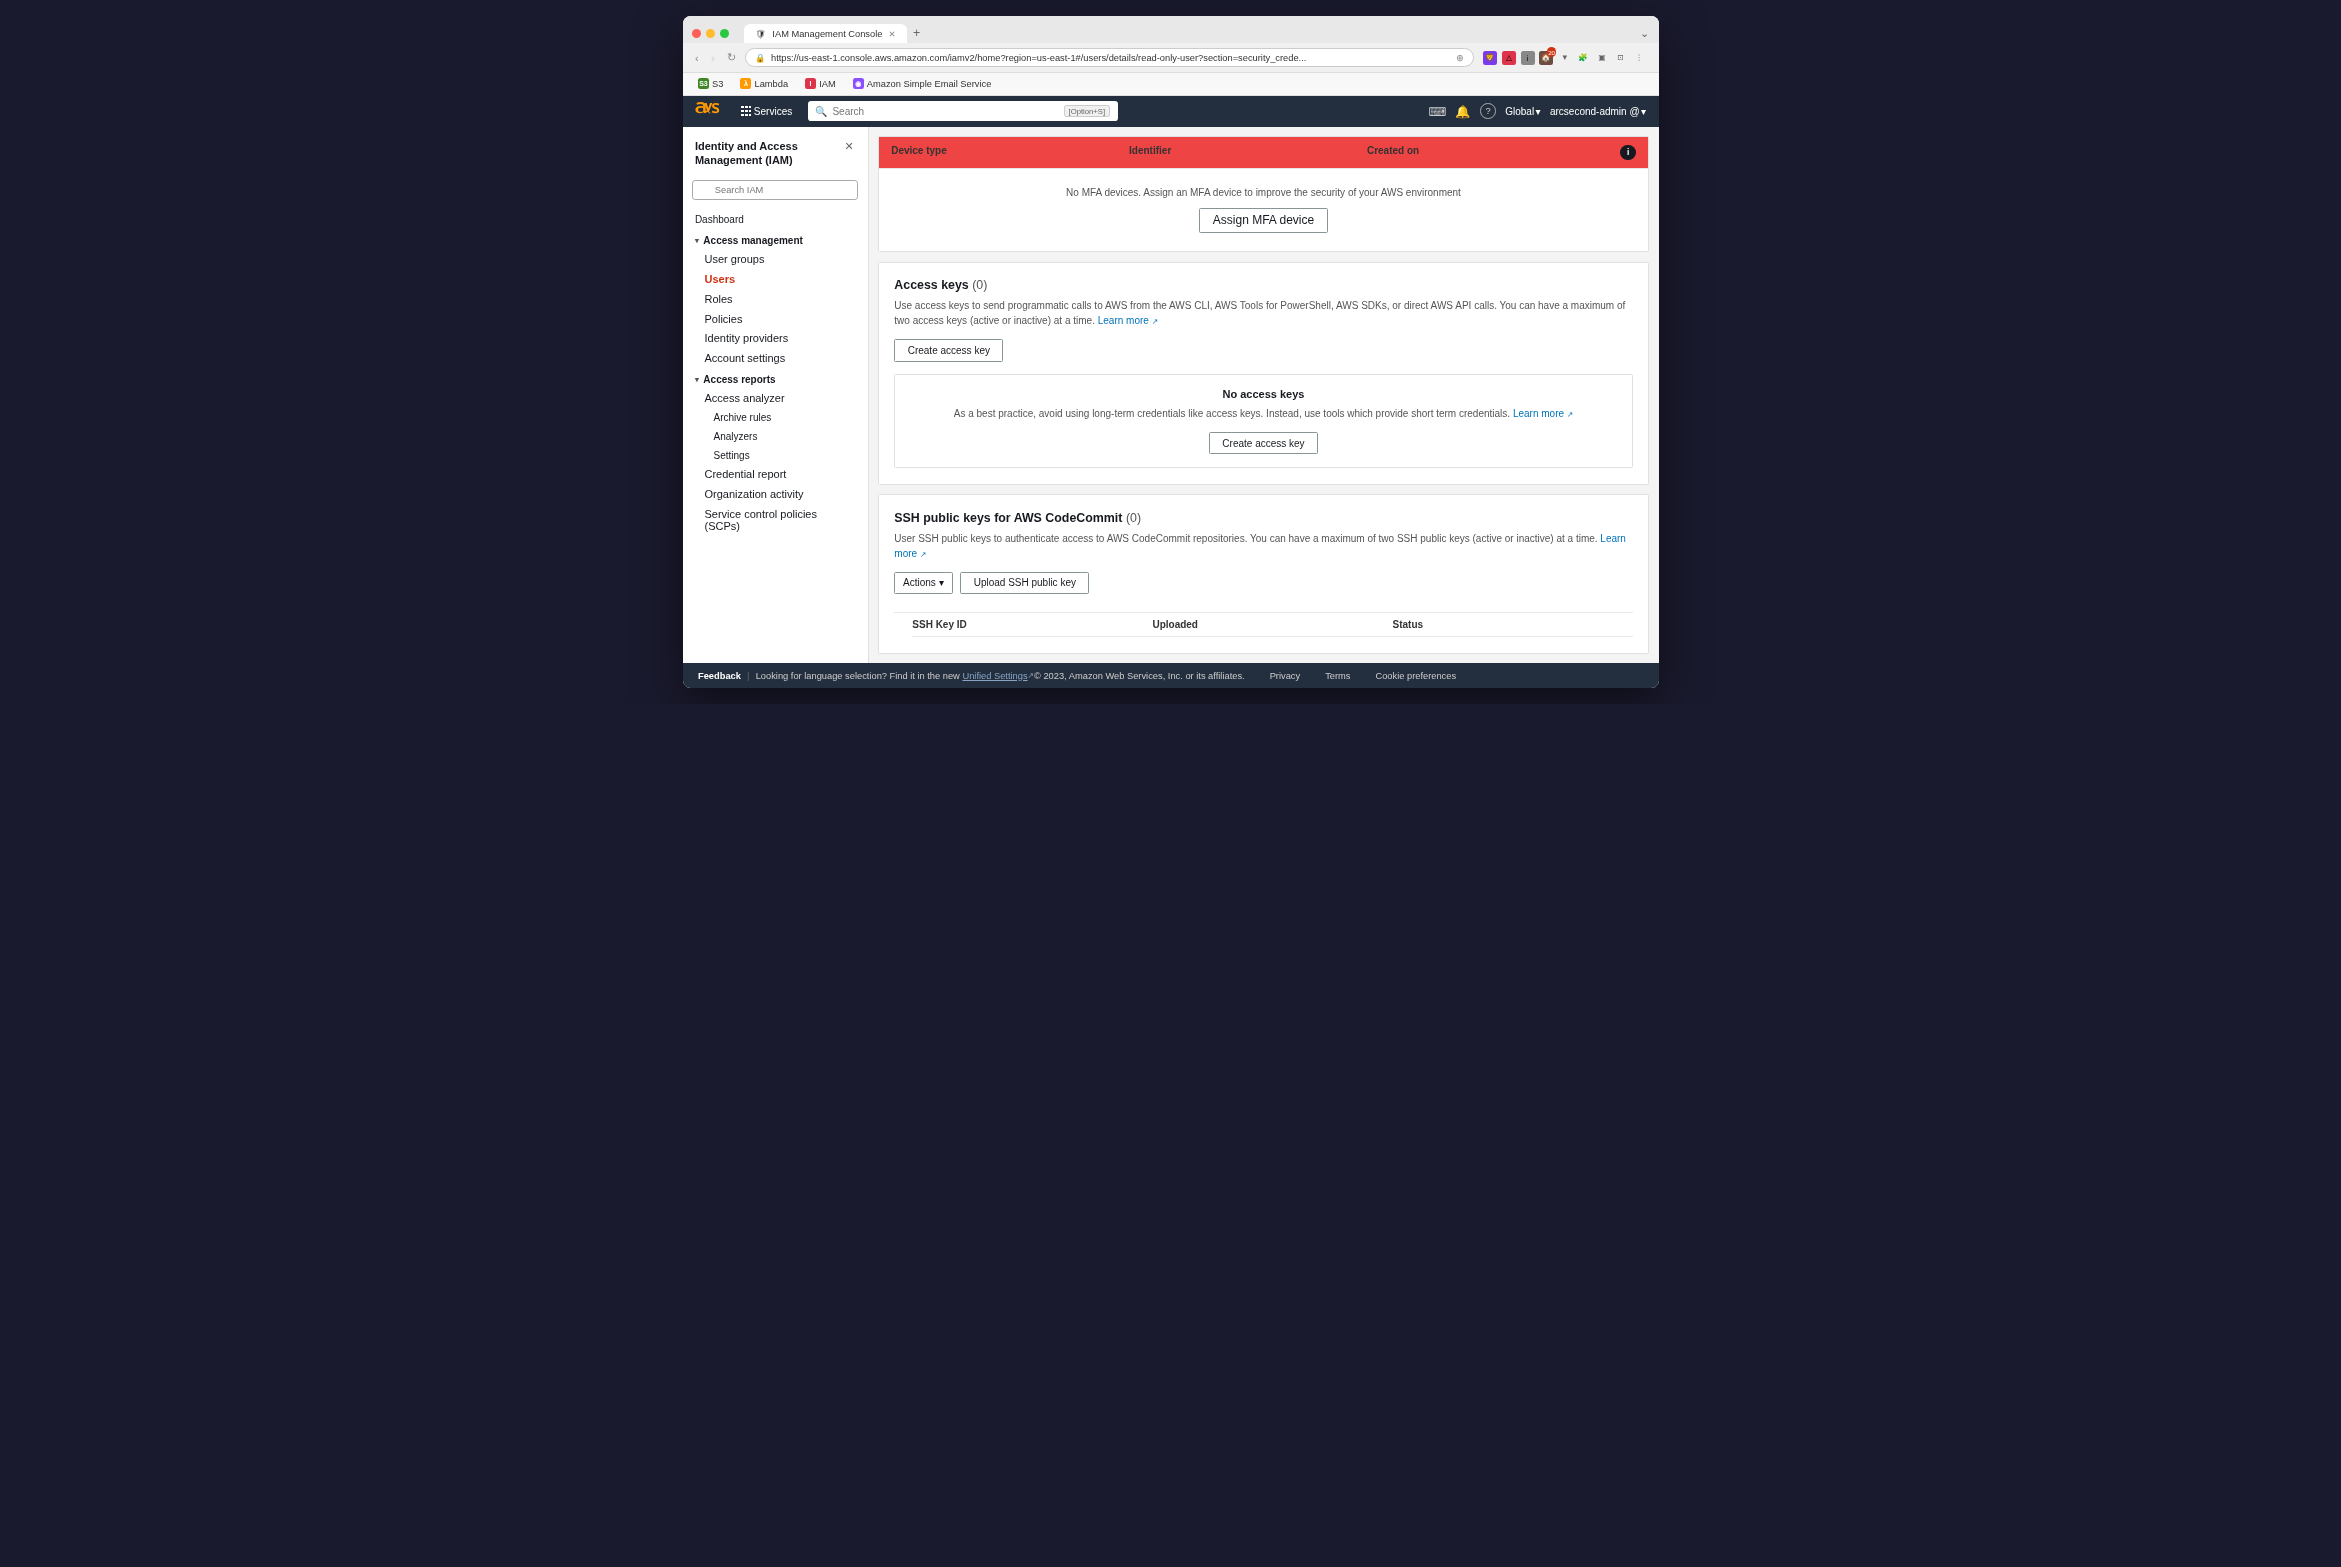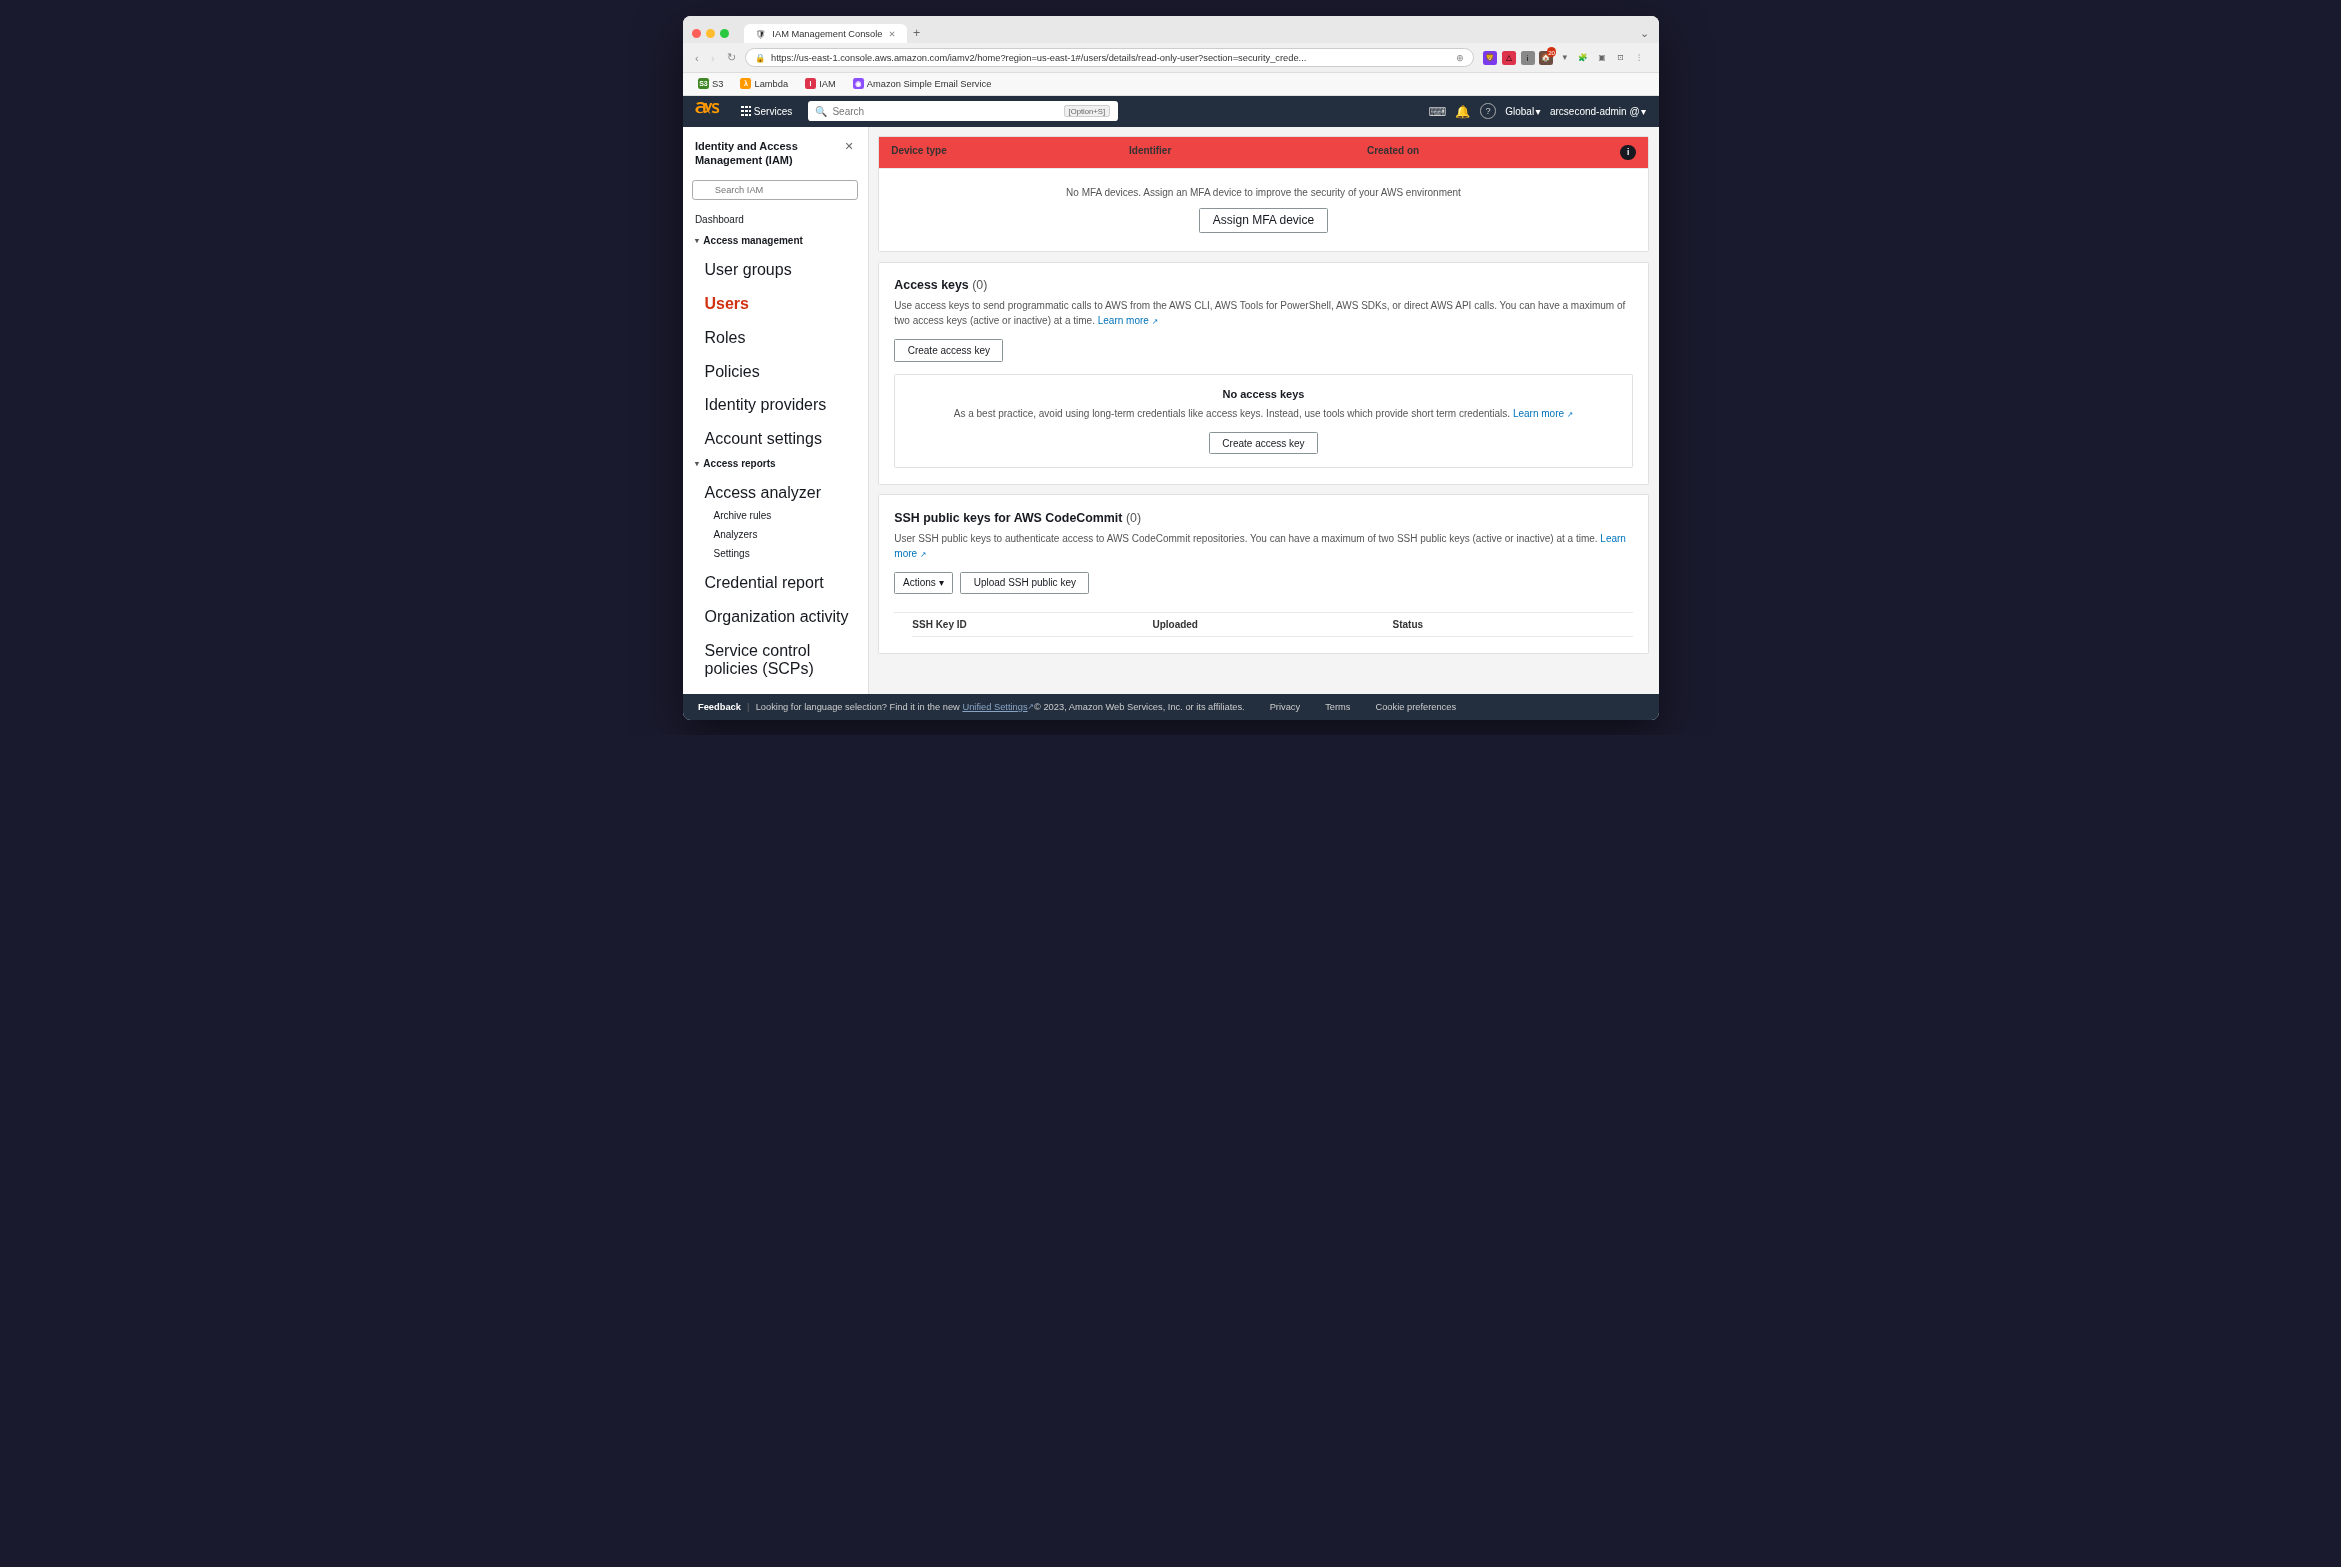"User groups" .sidebar-sub-item { font-size: 16px -> 11px; margin-top: 8px -> none }
